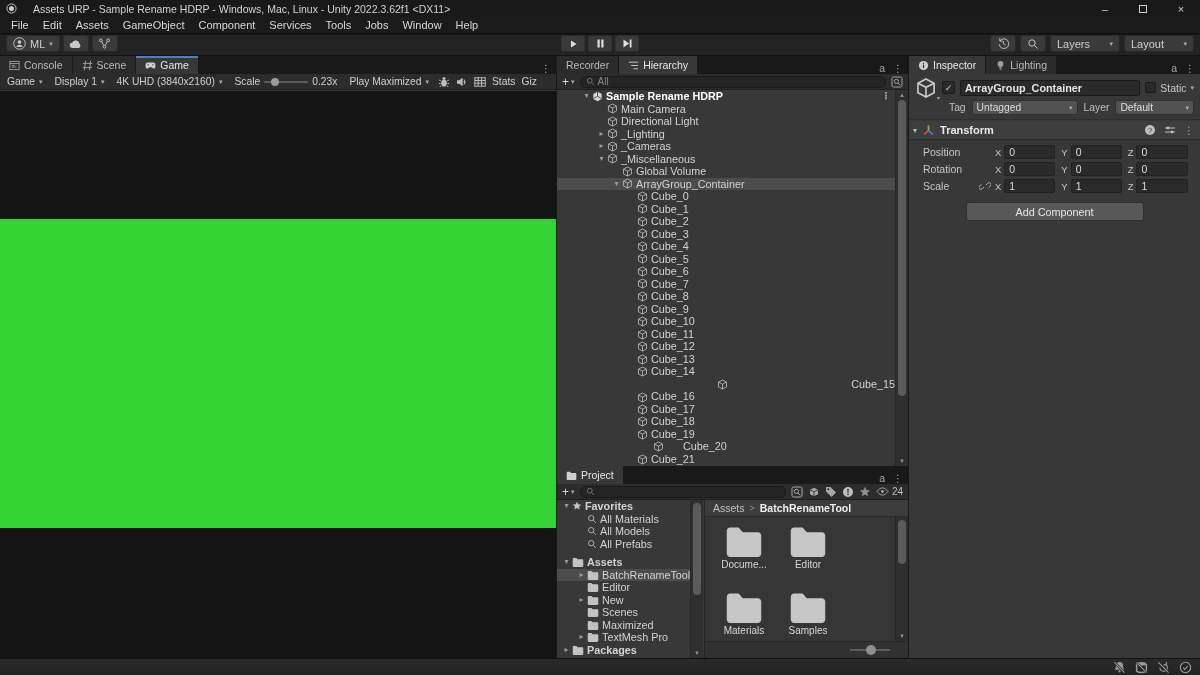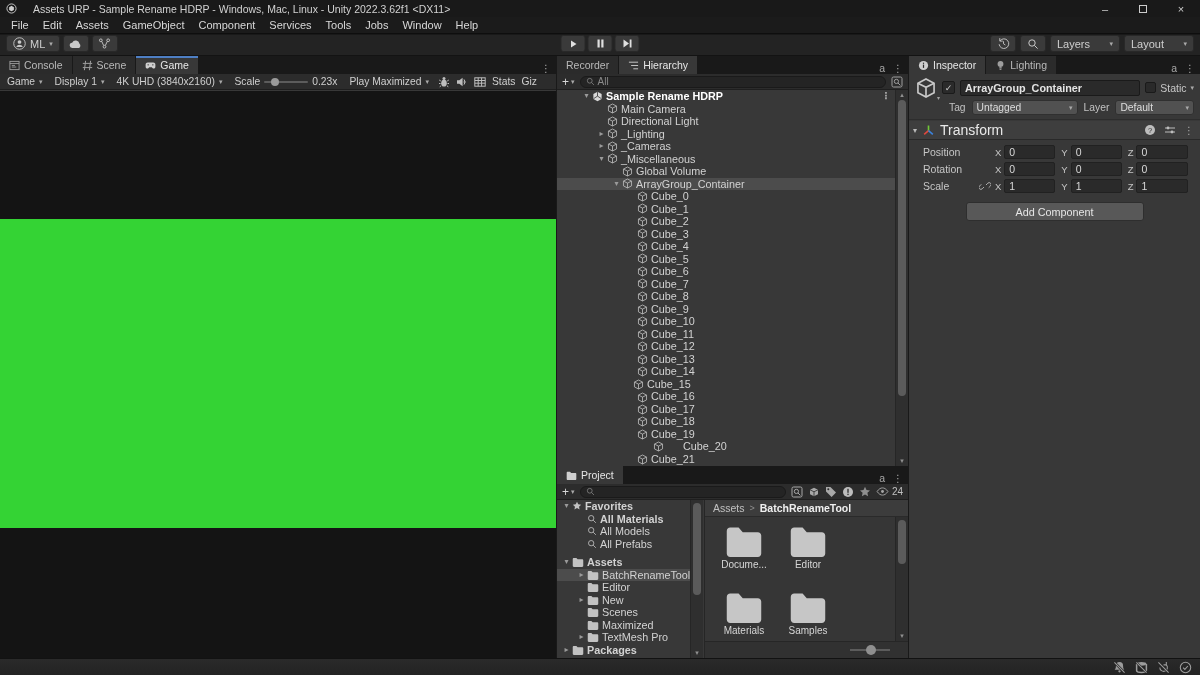"Transform" .comp-title { font-size: 14px -> 11px; font-weight: normal -> bold }
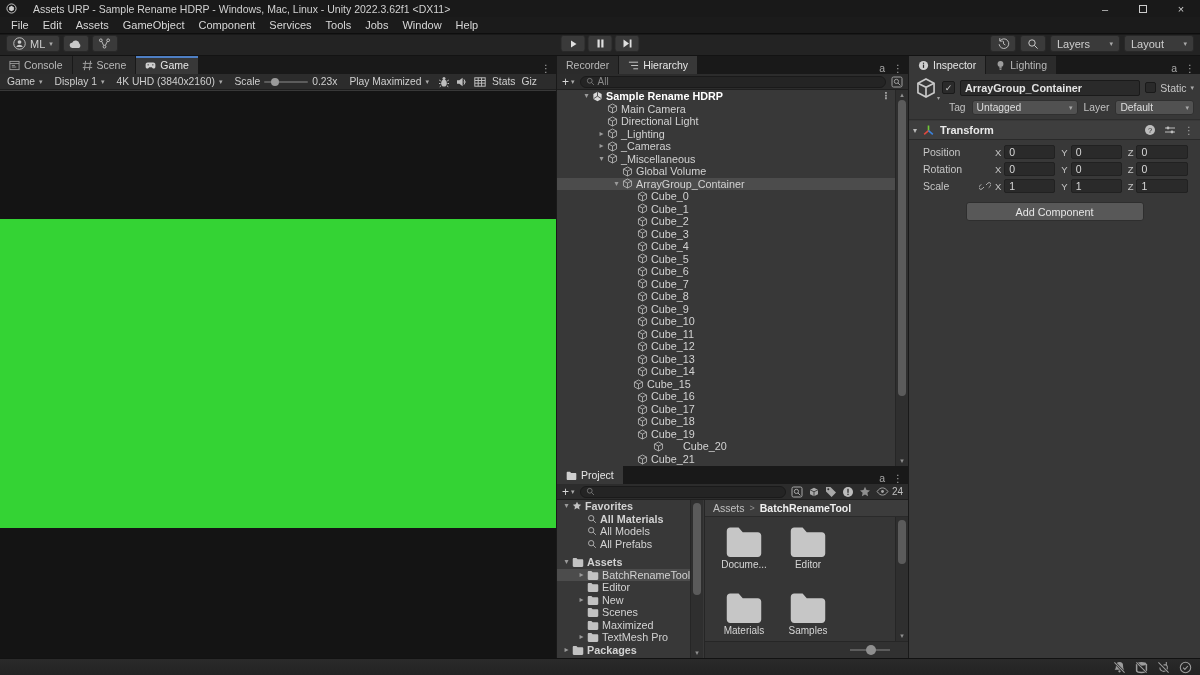"Cube_15" div.h-row { justify-content: none -> space-between; padding-left: 65px -> 29px }
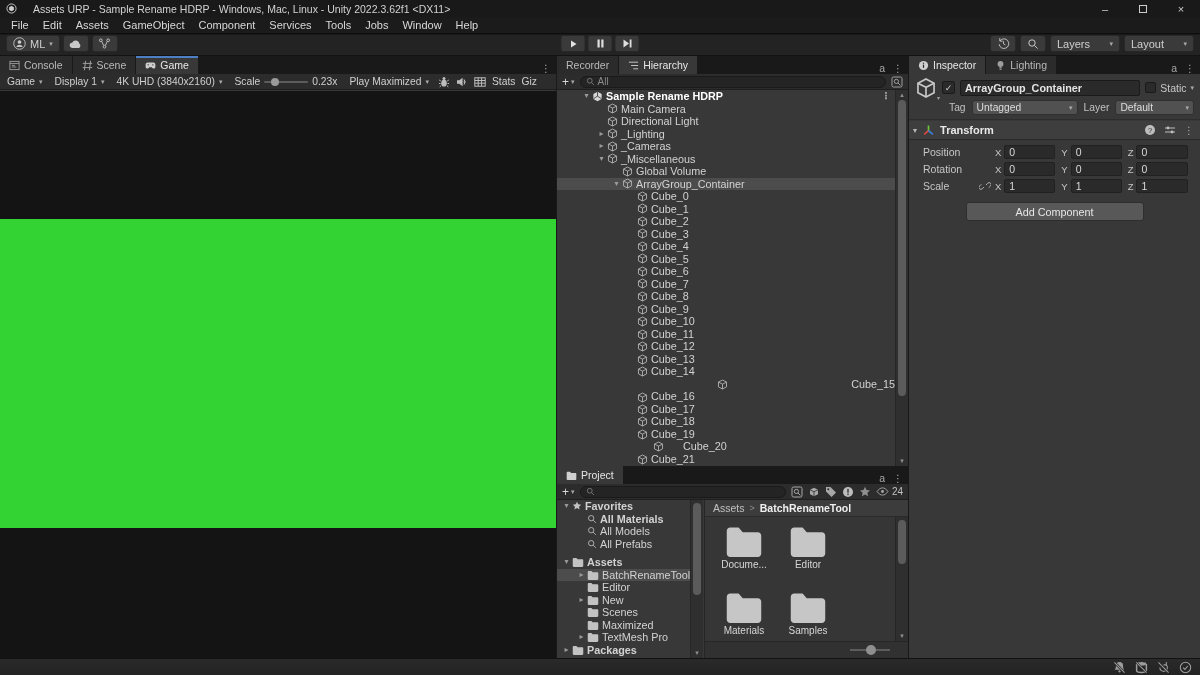"All Materials" div.h-row { font-weight: bold -> none }
